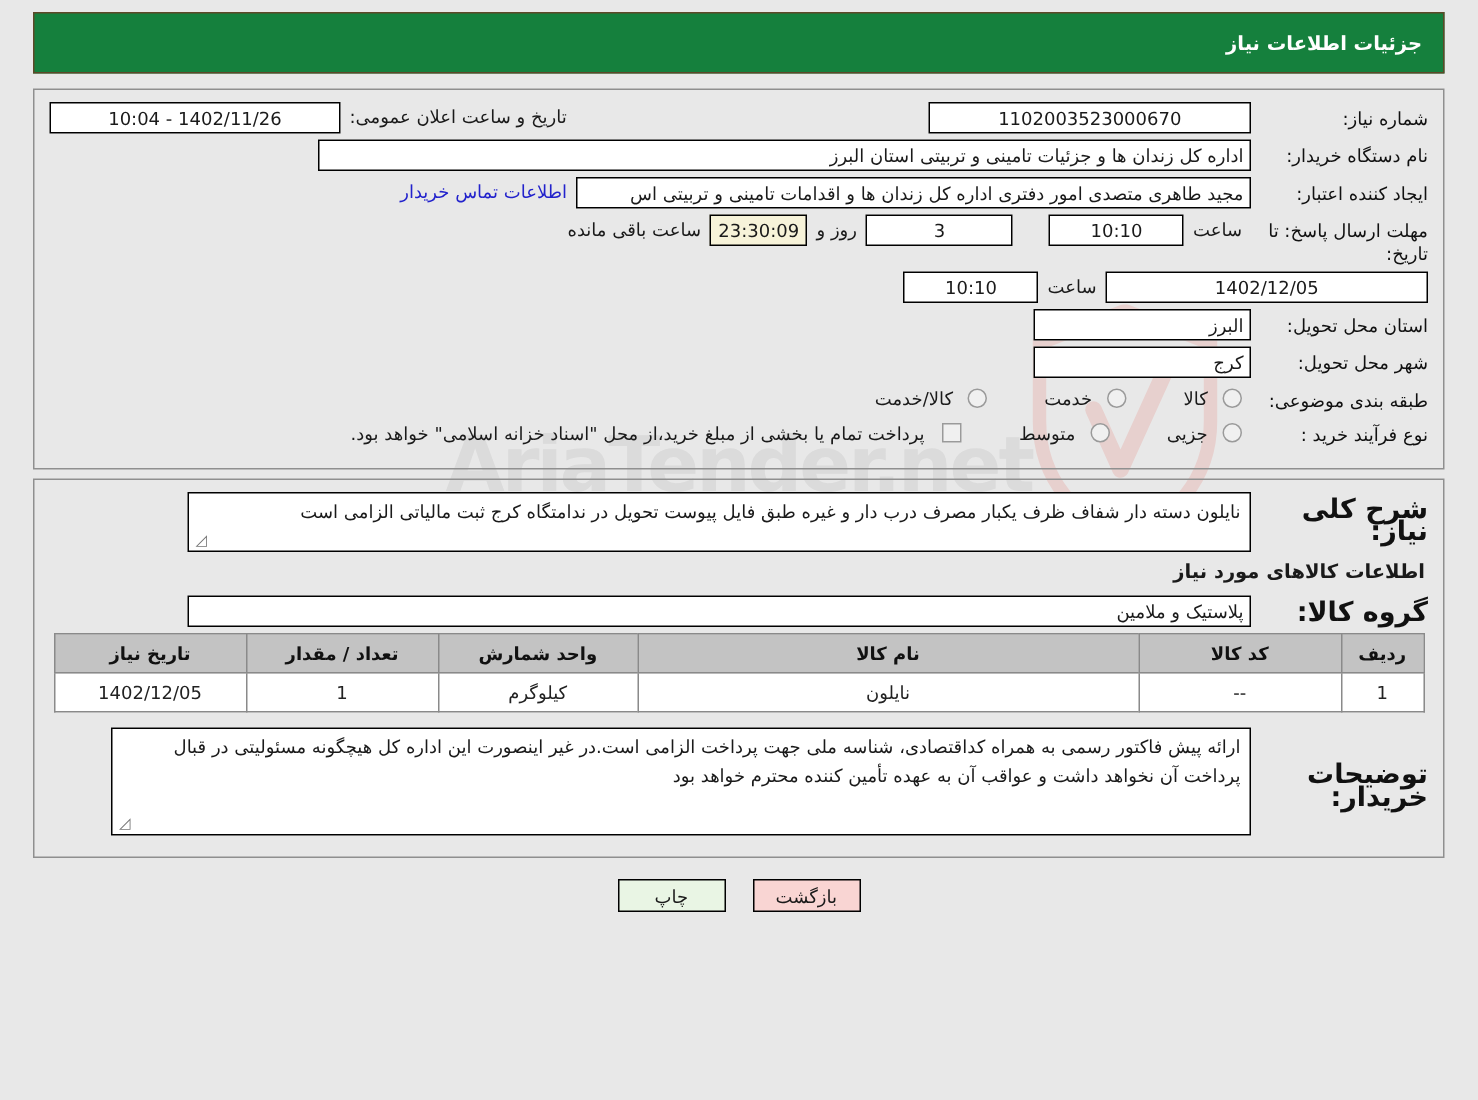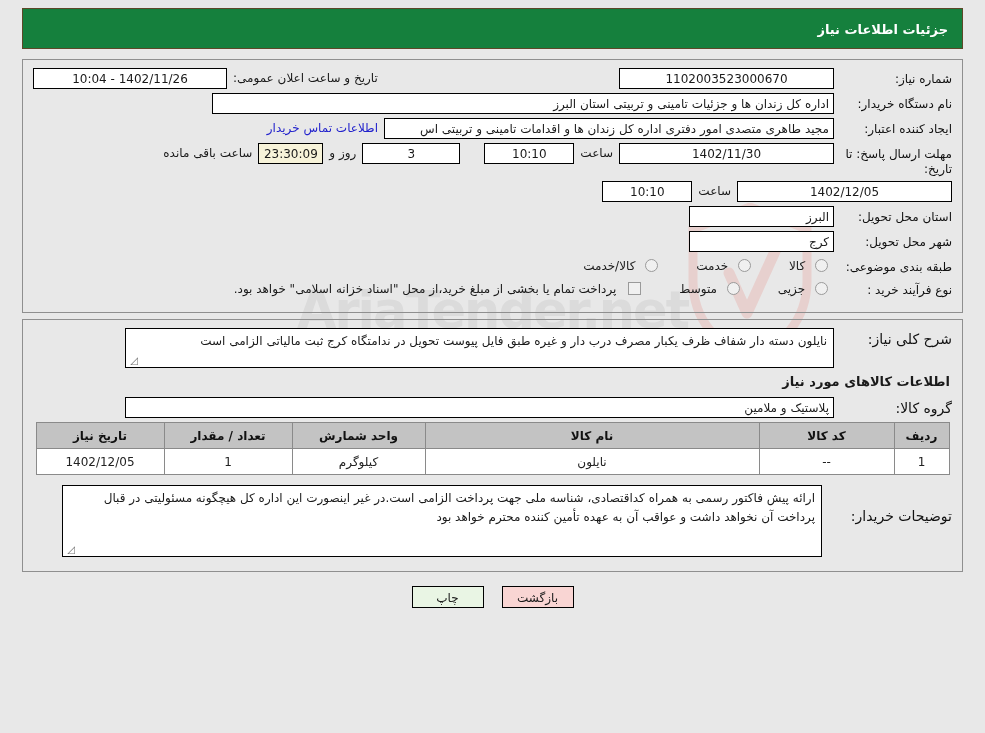"1402/11/30" div.fld { html: <div>1402/11/30</div> -> none }
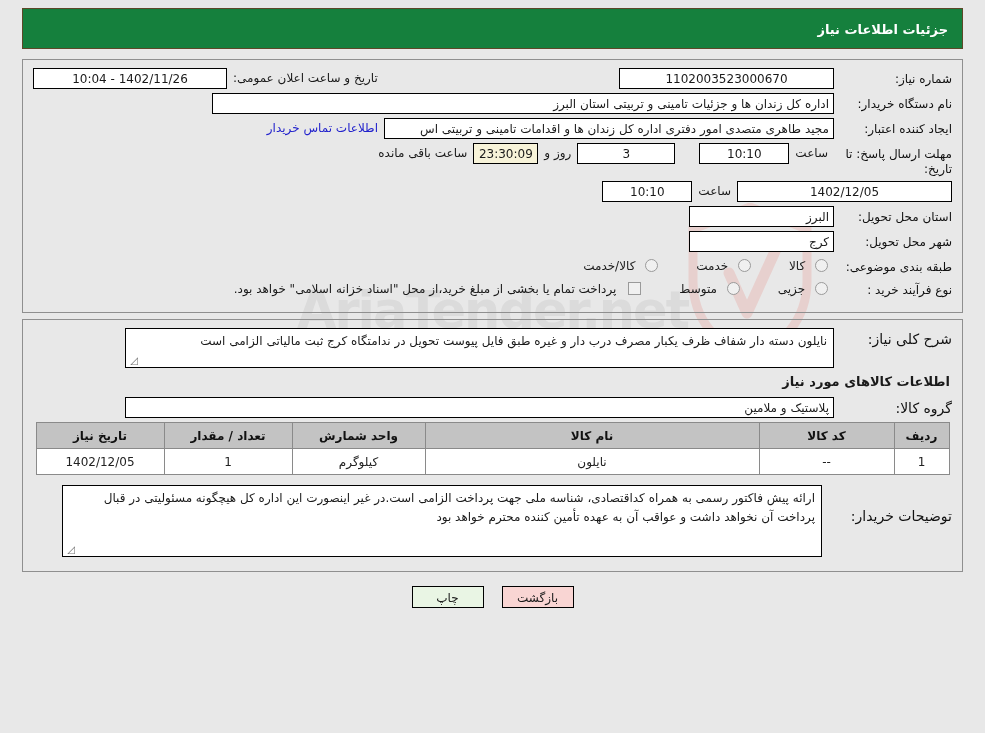"شرح کلی نیاز:" .lbl.bold { font-size: 14px -> 18px; font-weight: normal -> bold }
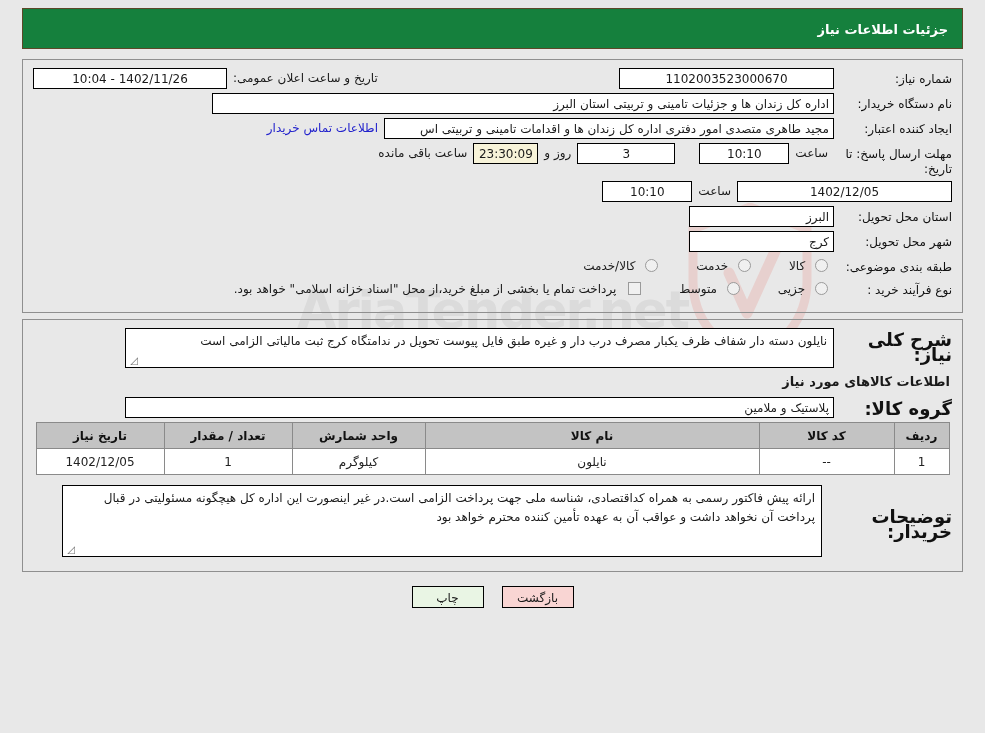"توضیحات خریدار:" div.lbl { padding-left: 12px -> none }
